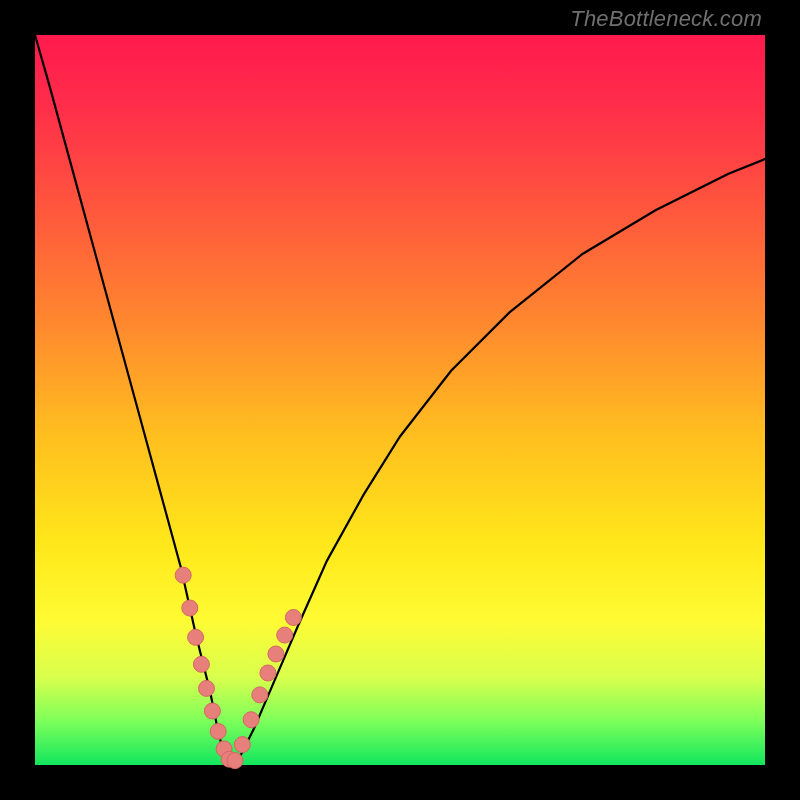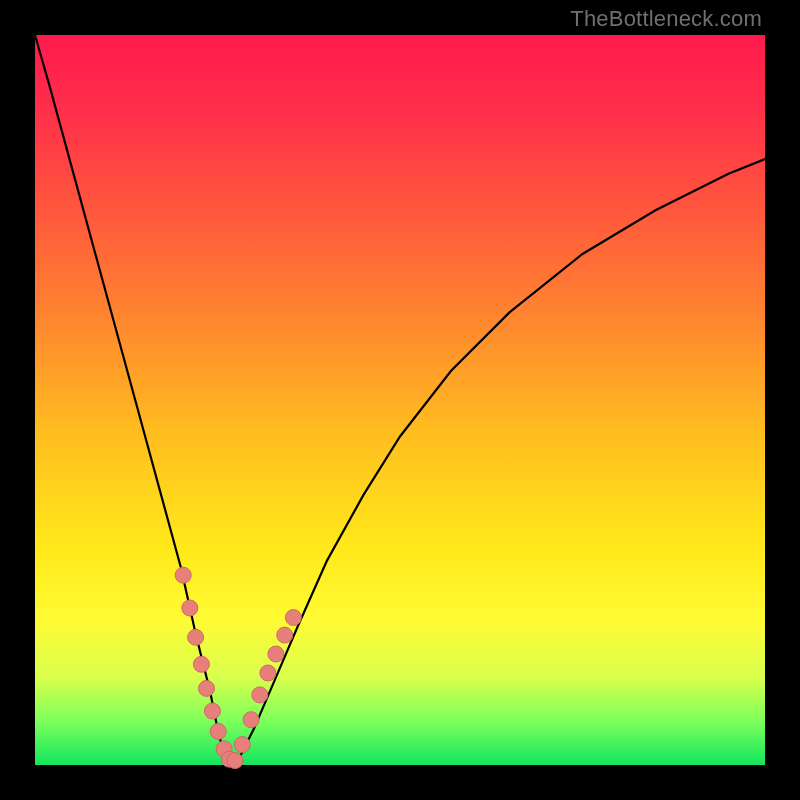"TheBottleneck.com" .frame { font-style: none -> italic }
